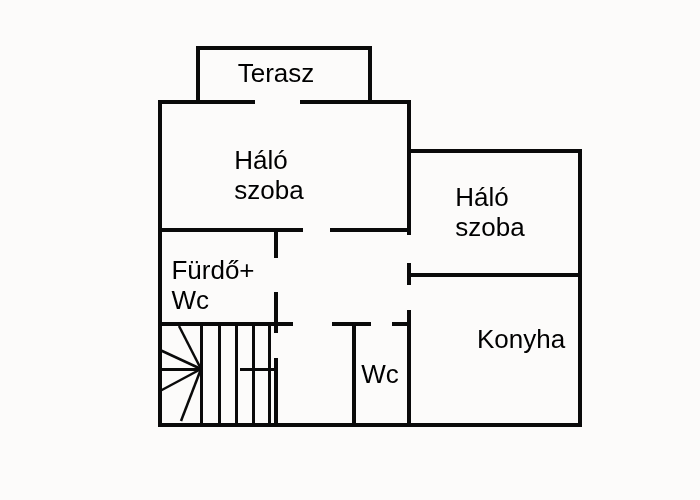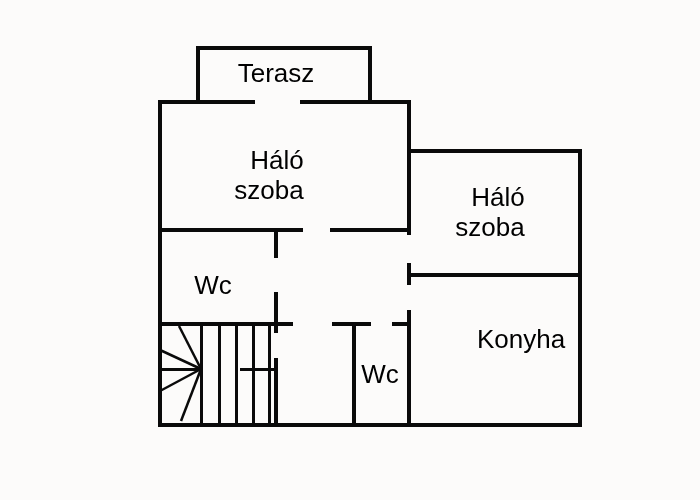"Terasz" .room-label { text-align: right -> left }
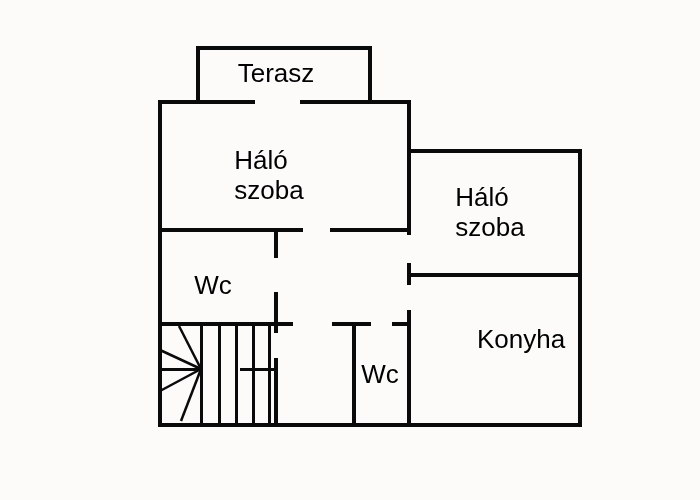"Fürdő+" div { html: none -> <div>Fürdő+</div> }
